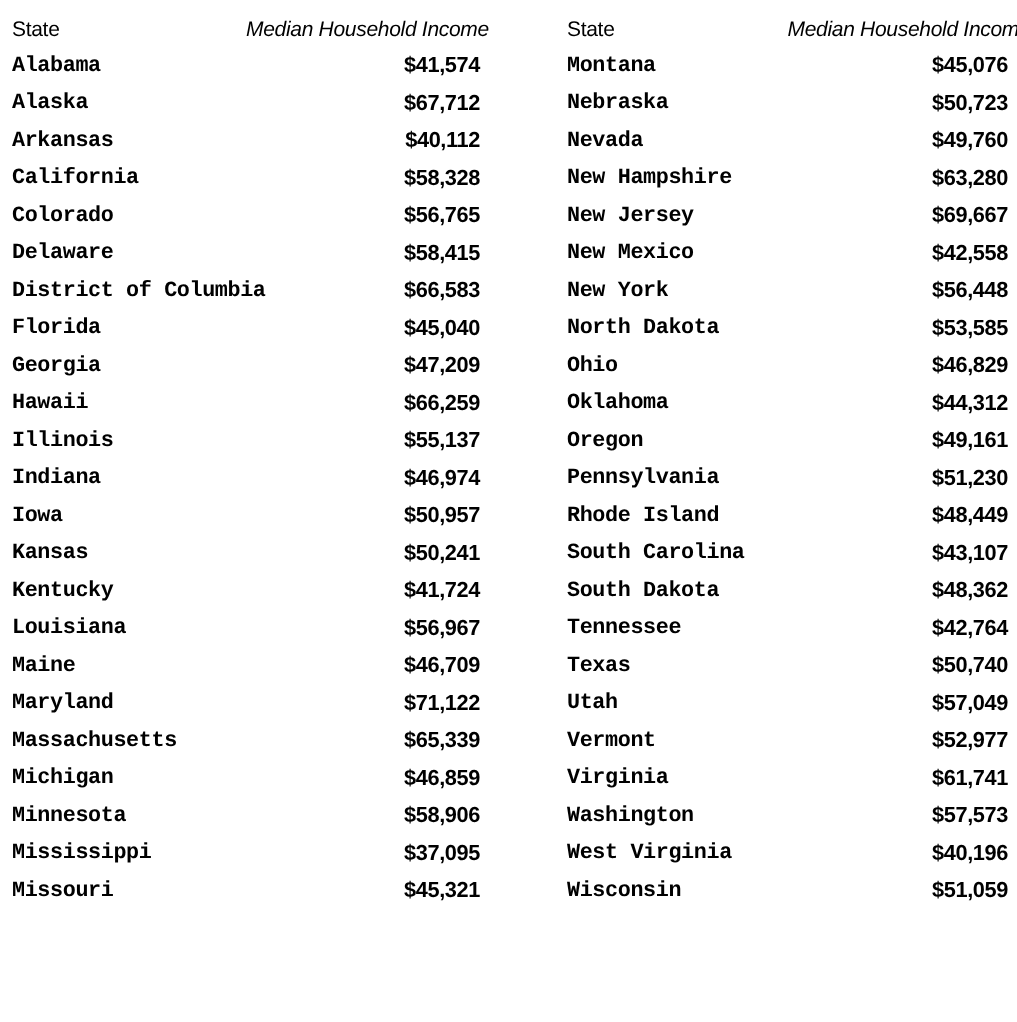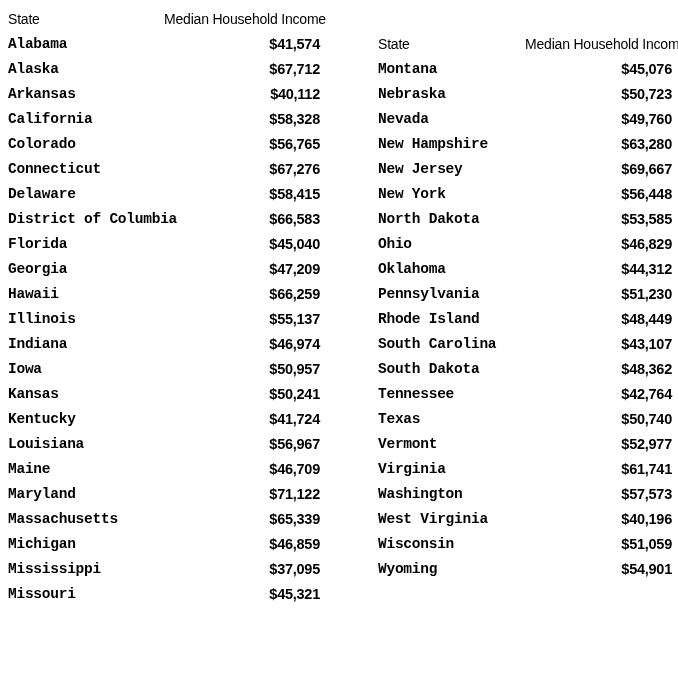"State" #tables-wrap { align-items: center -> flex-start }
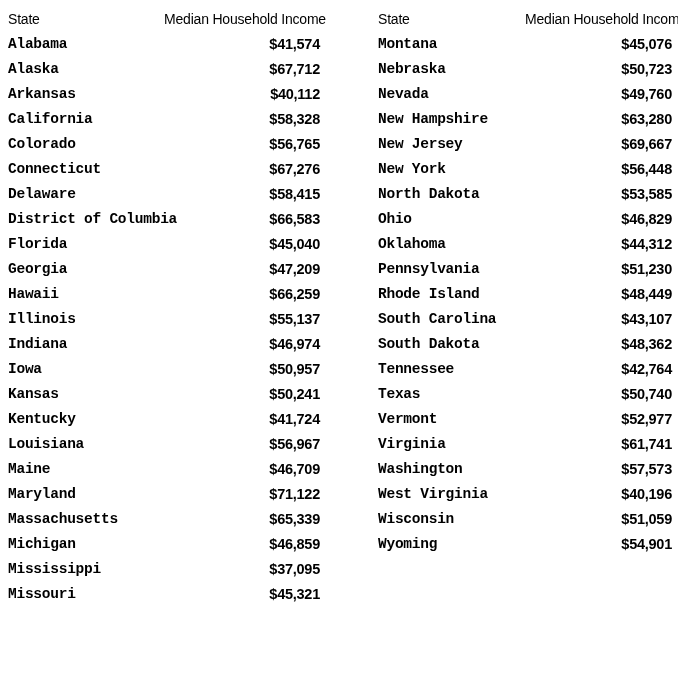"Median Household Income" .income-table th.income-head { font-style: none -> italic }
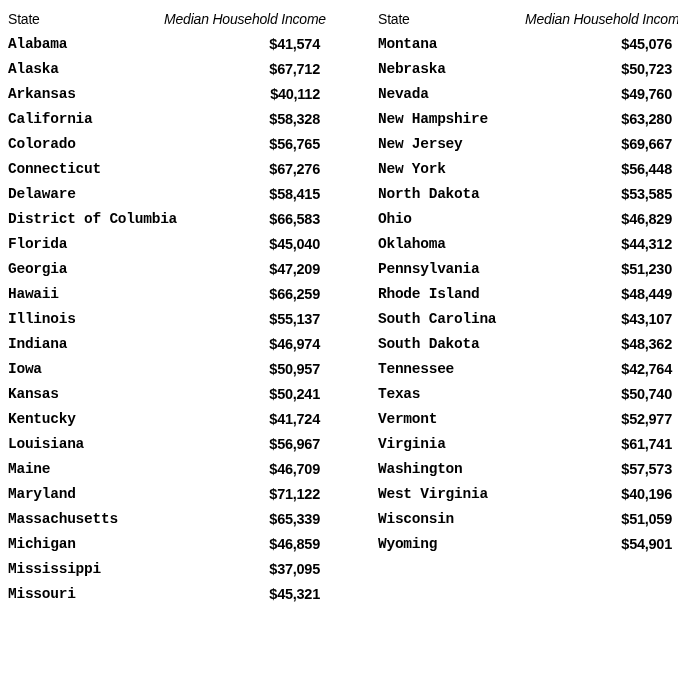"Connecticut" tr { html: <tr> <td>Connecticut</td> <td>$67,276</td> </tr> -> none }
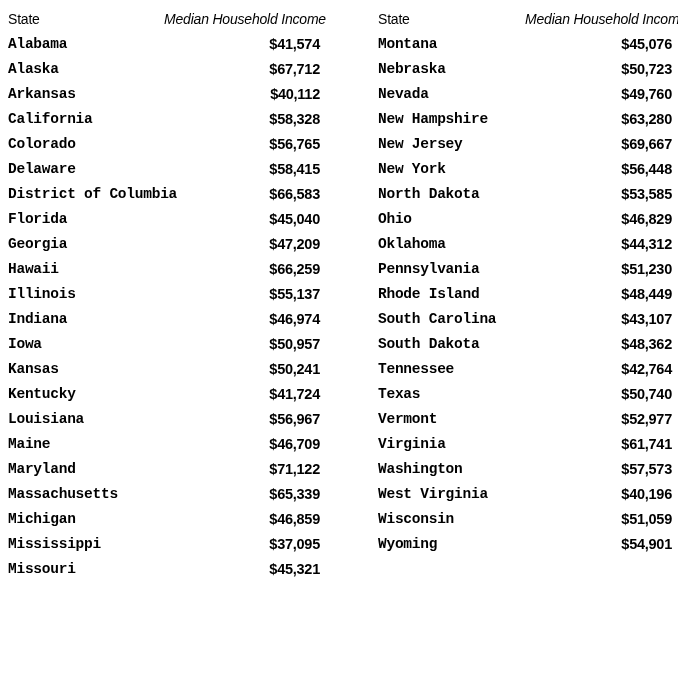"New Mexico" tr { html: none -> <tr> <td>New Mexico</td> <td>$42,558</td> </tr> }
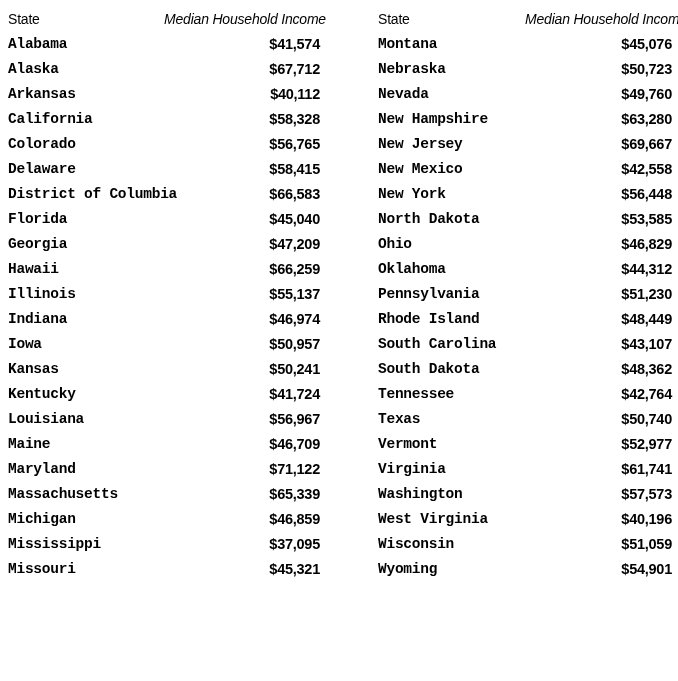"Oregon" tr { html: none -> <tr> <td>Oregon</td> <td>$49,161</td> </tr> }
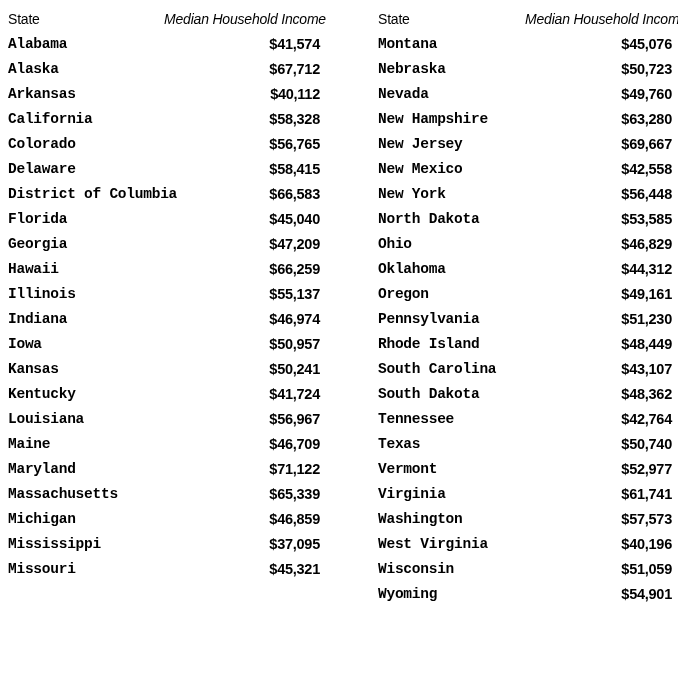"Utah" tr { html: none -> <tr> <td>Utah</td> <td>$57,049</td> </tr> }
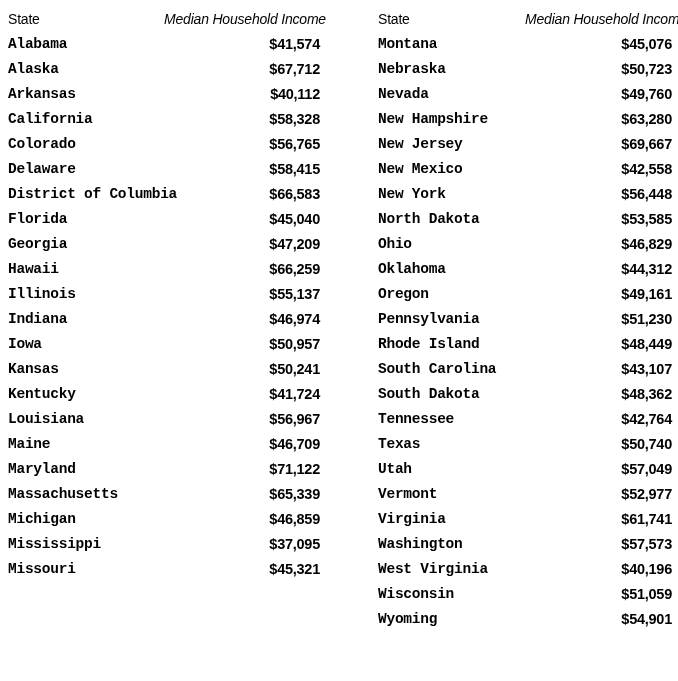"Minnesota" tr { html: none -> <tr> <td>Minnesota</td> <td>$58,906</td> </tr> }
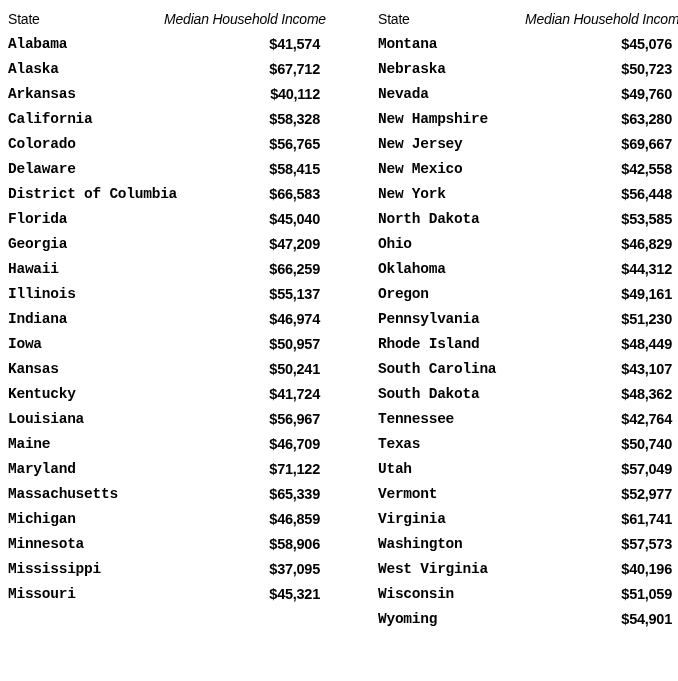"Wyoming" tr { html: <tr> <td>Wyoming</td> <td>$54,901</td> </tr> -> none }
